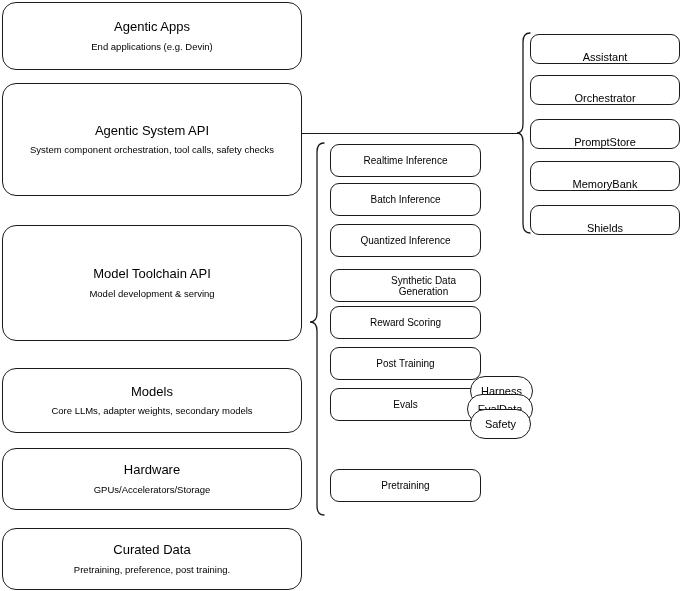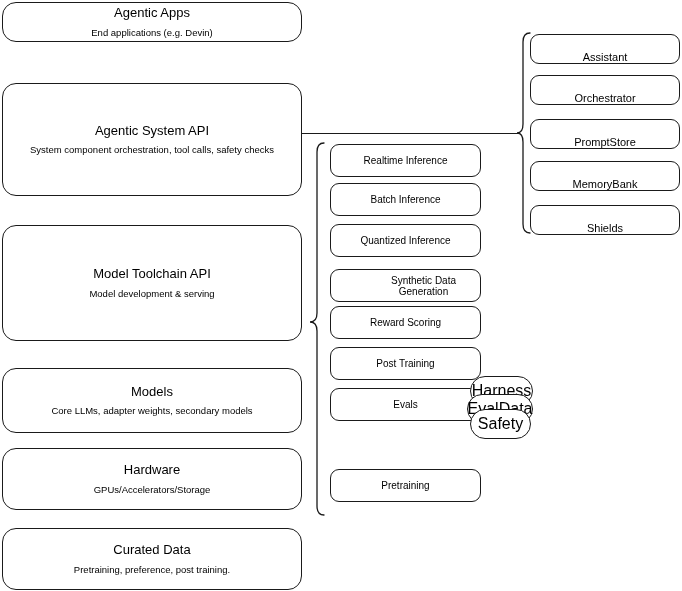"Agentic Apps" div.node { height: 40px -> 68px }
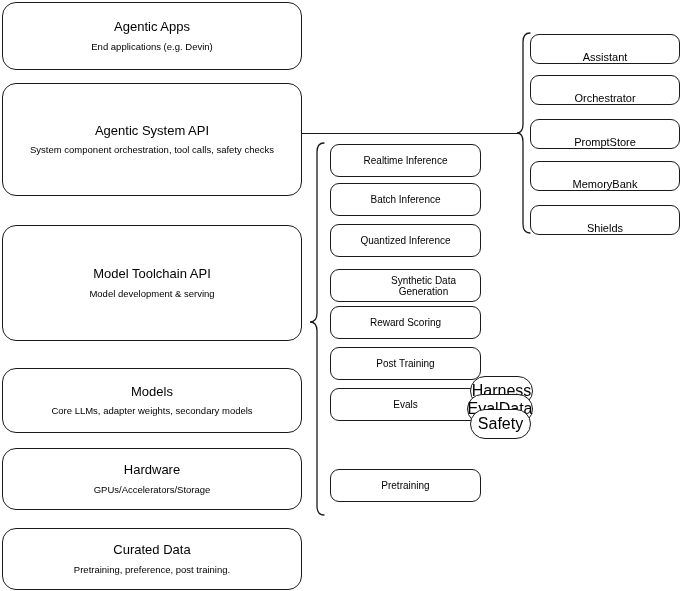"Harness" .pill { font-size: 16px -> 11px }
